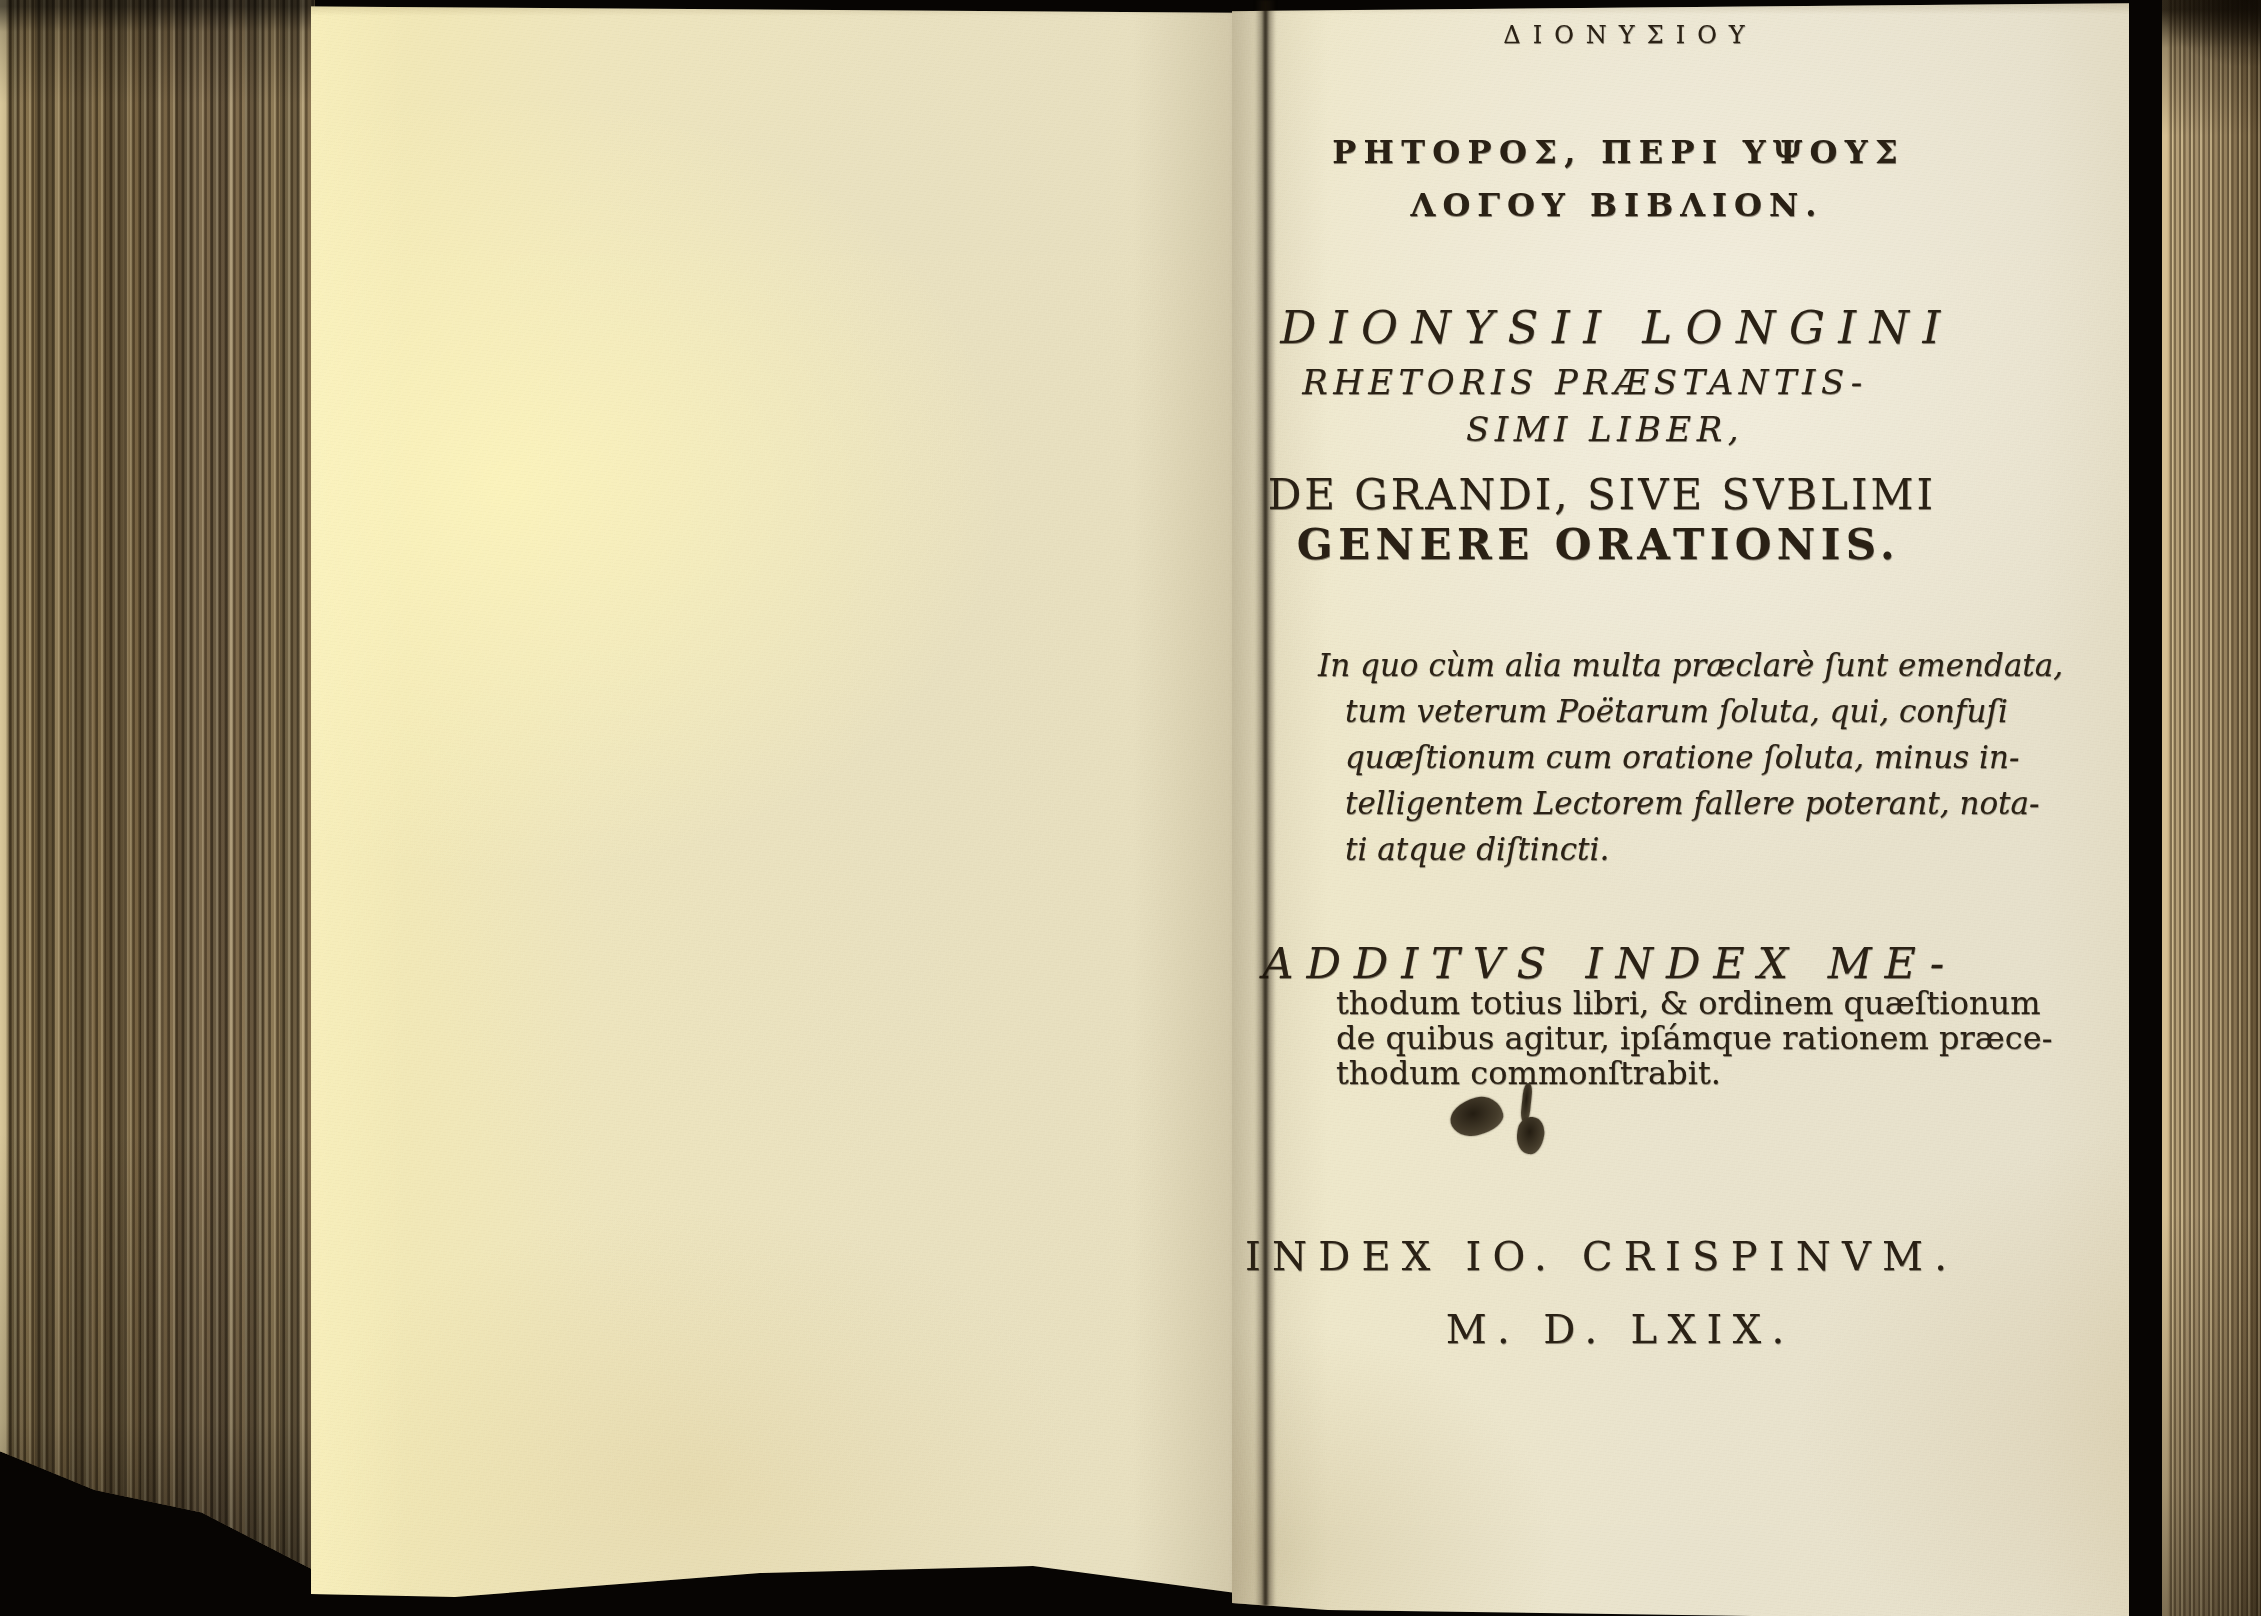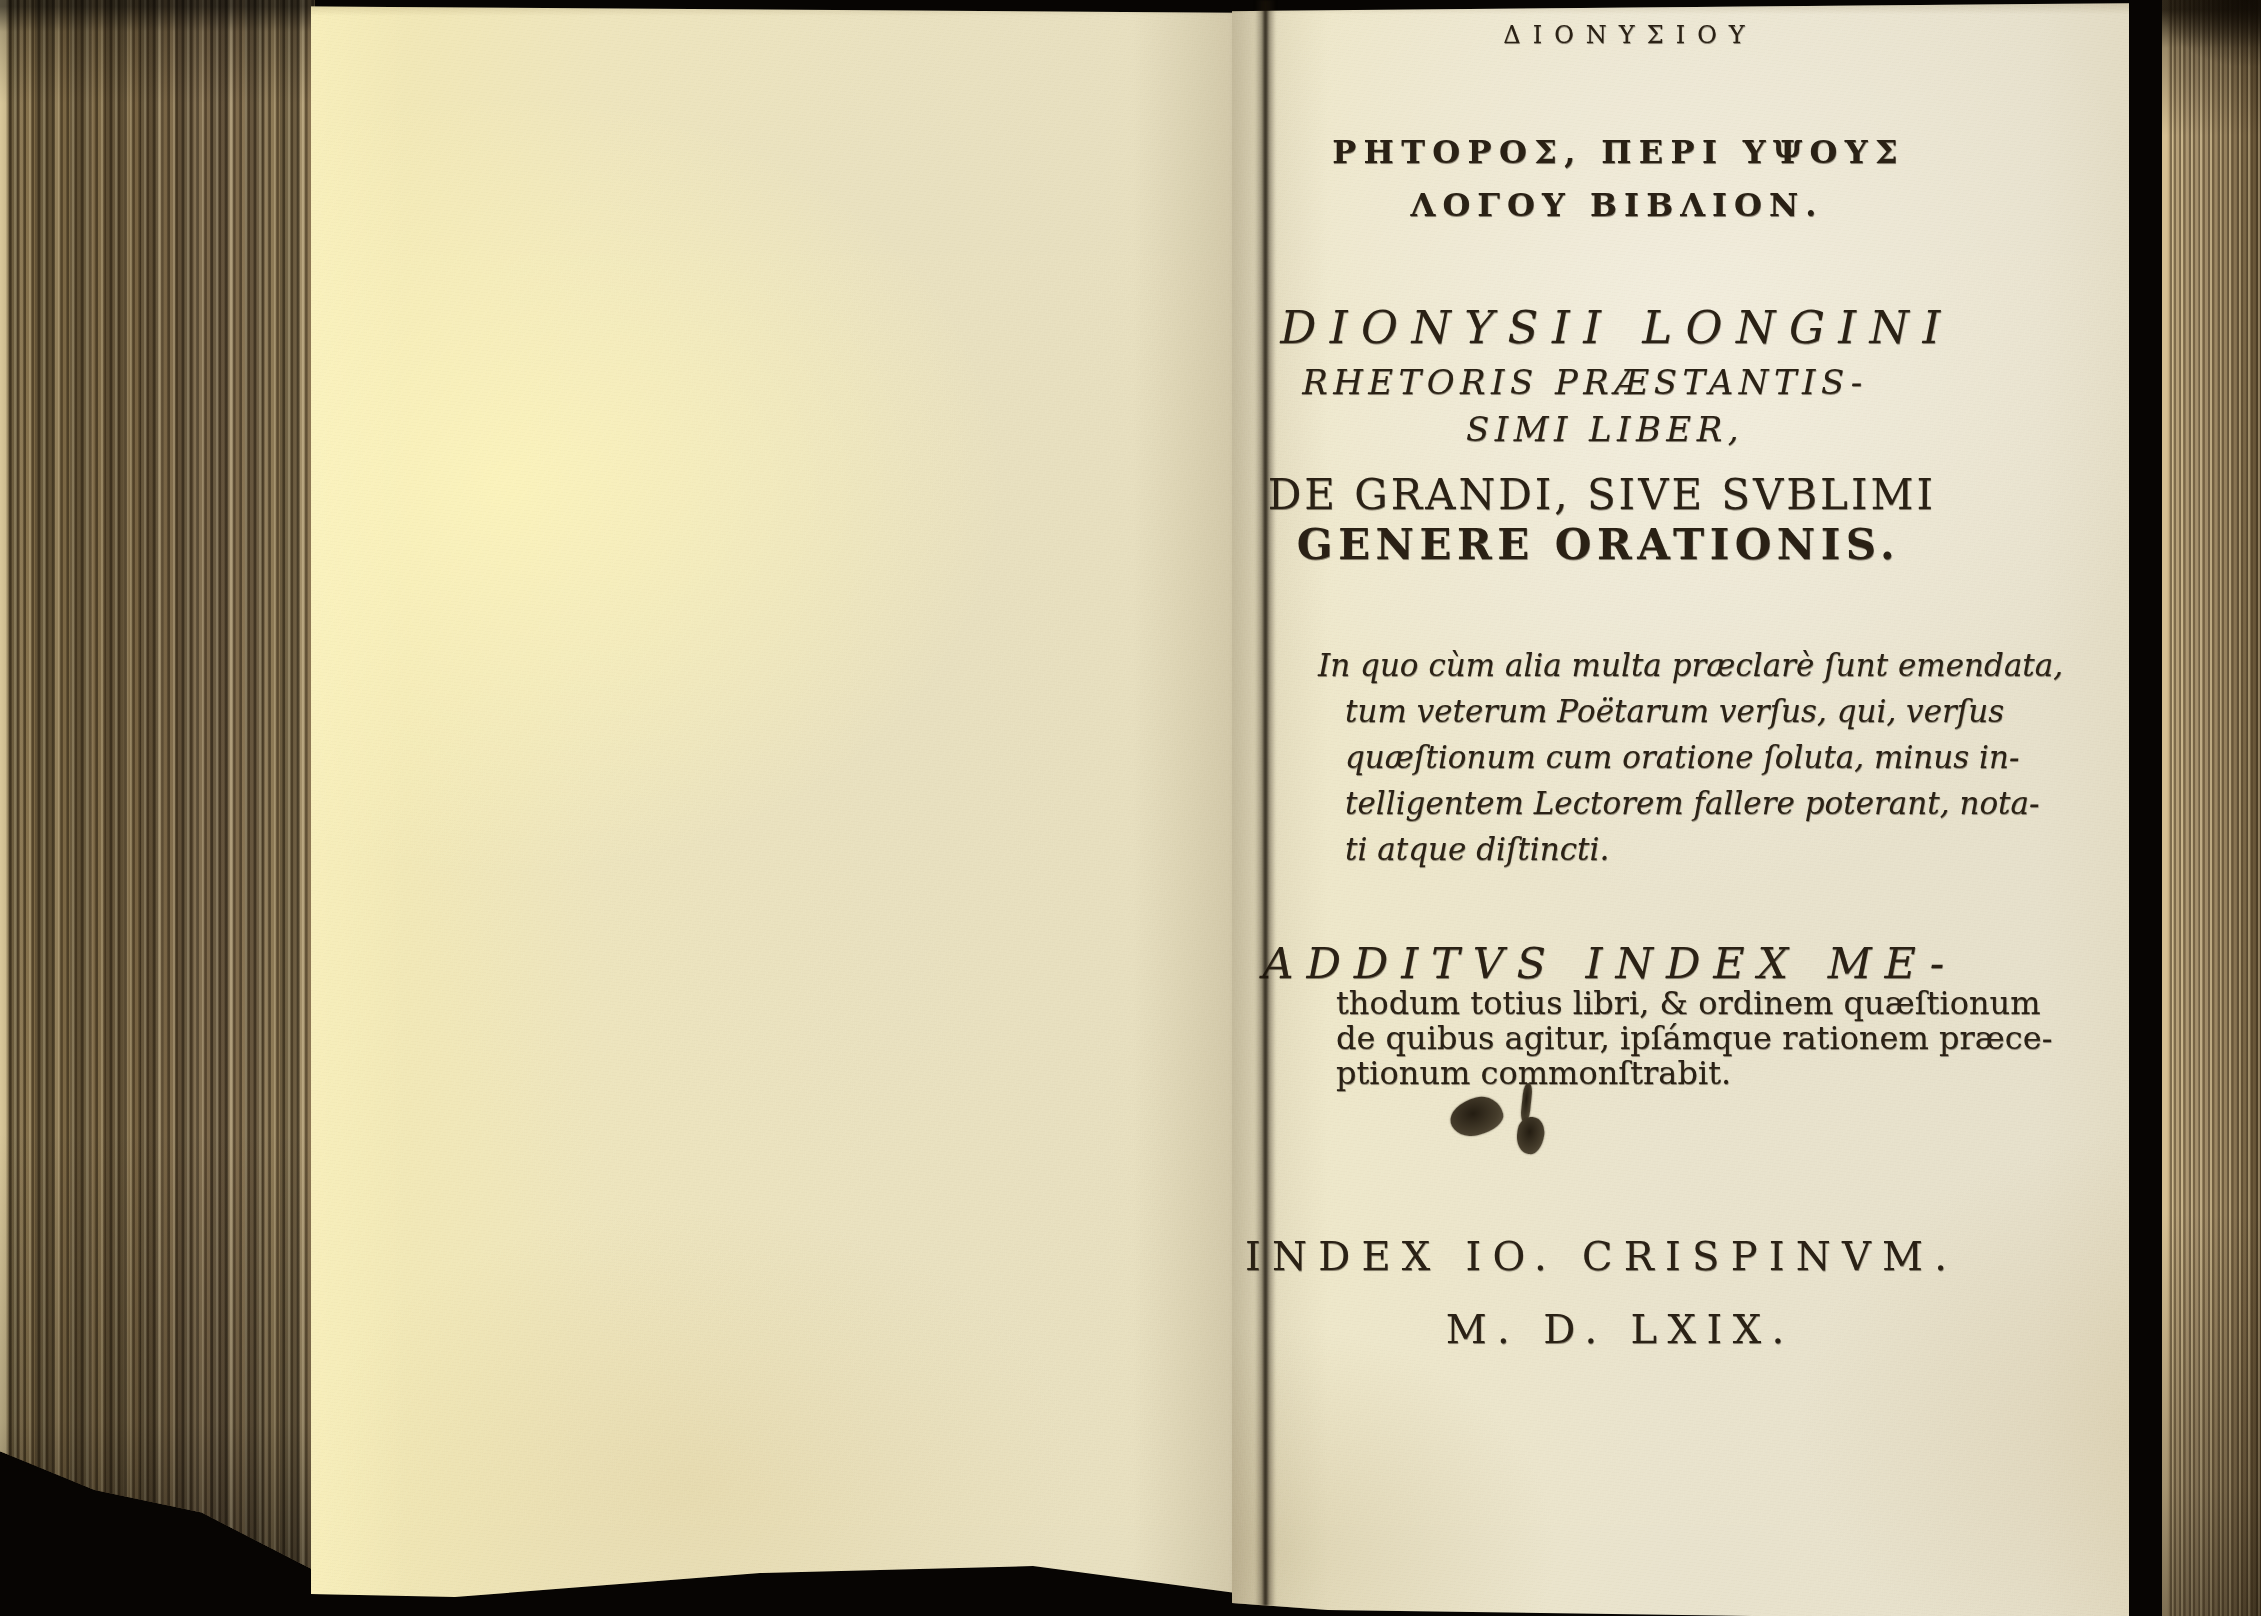"tum veterum Poëtarum verſus, qui," div { text: verſus, qui, verſus -> ſoluta, qui, confuſi }
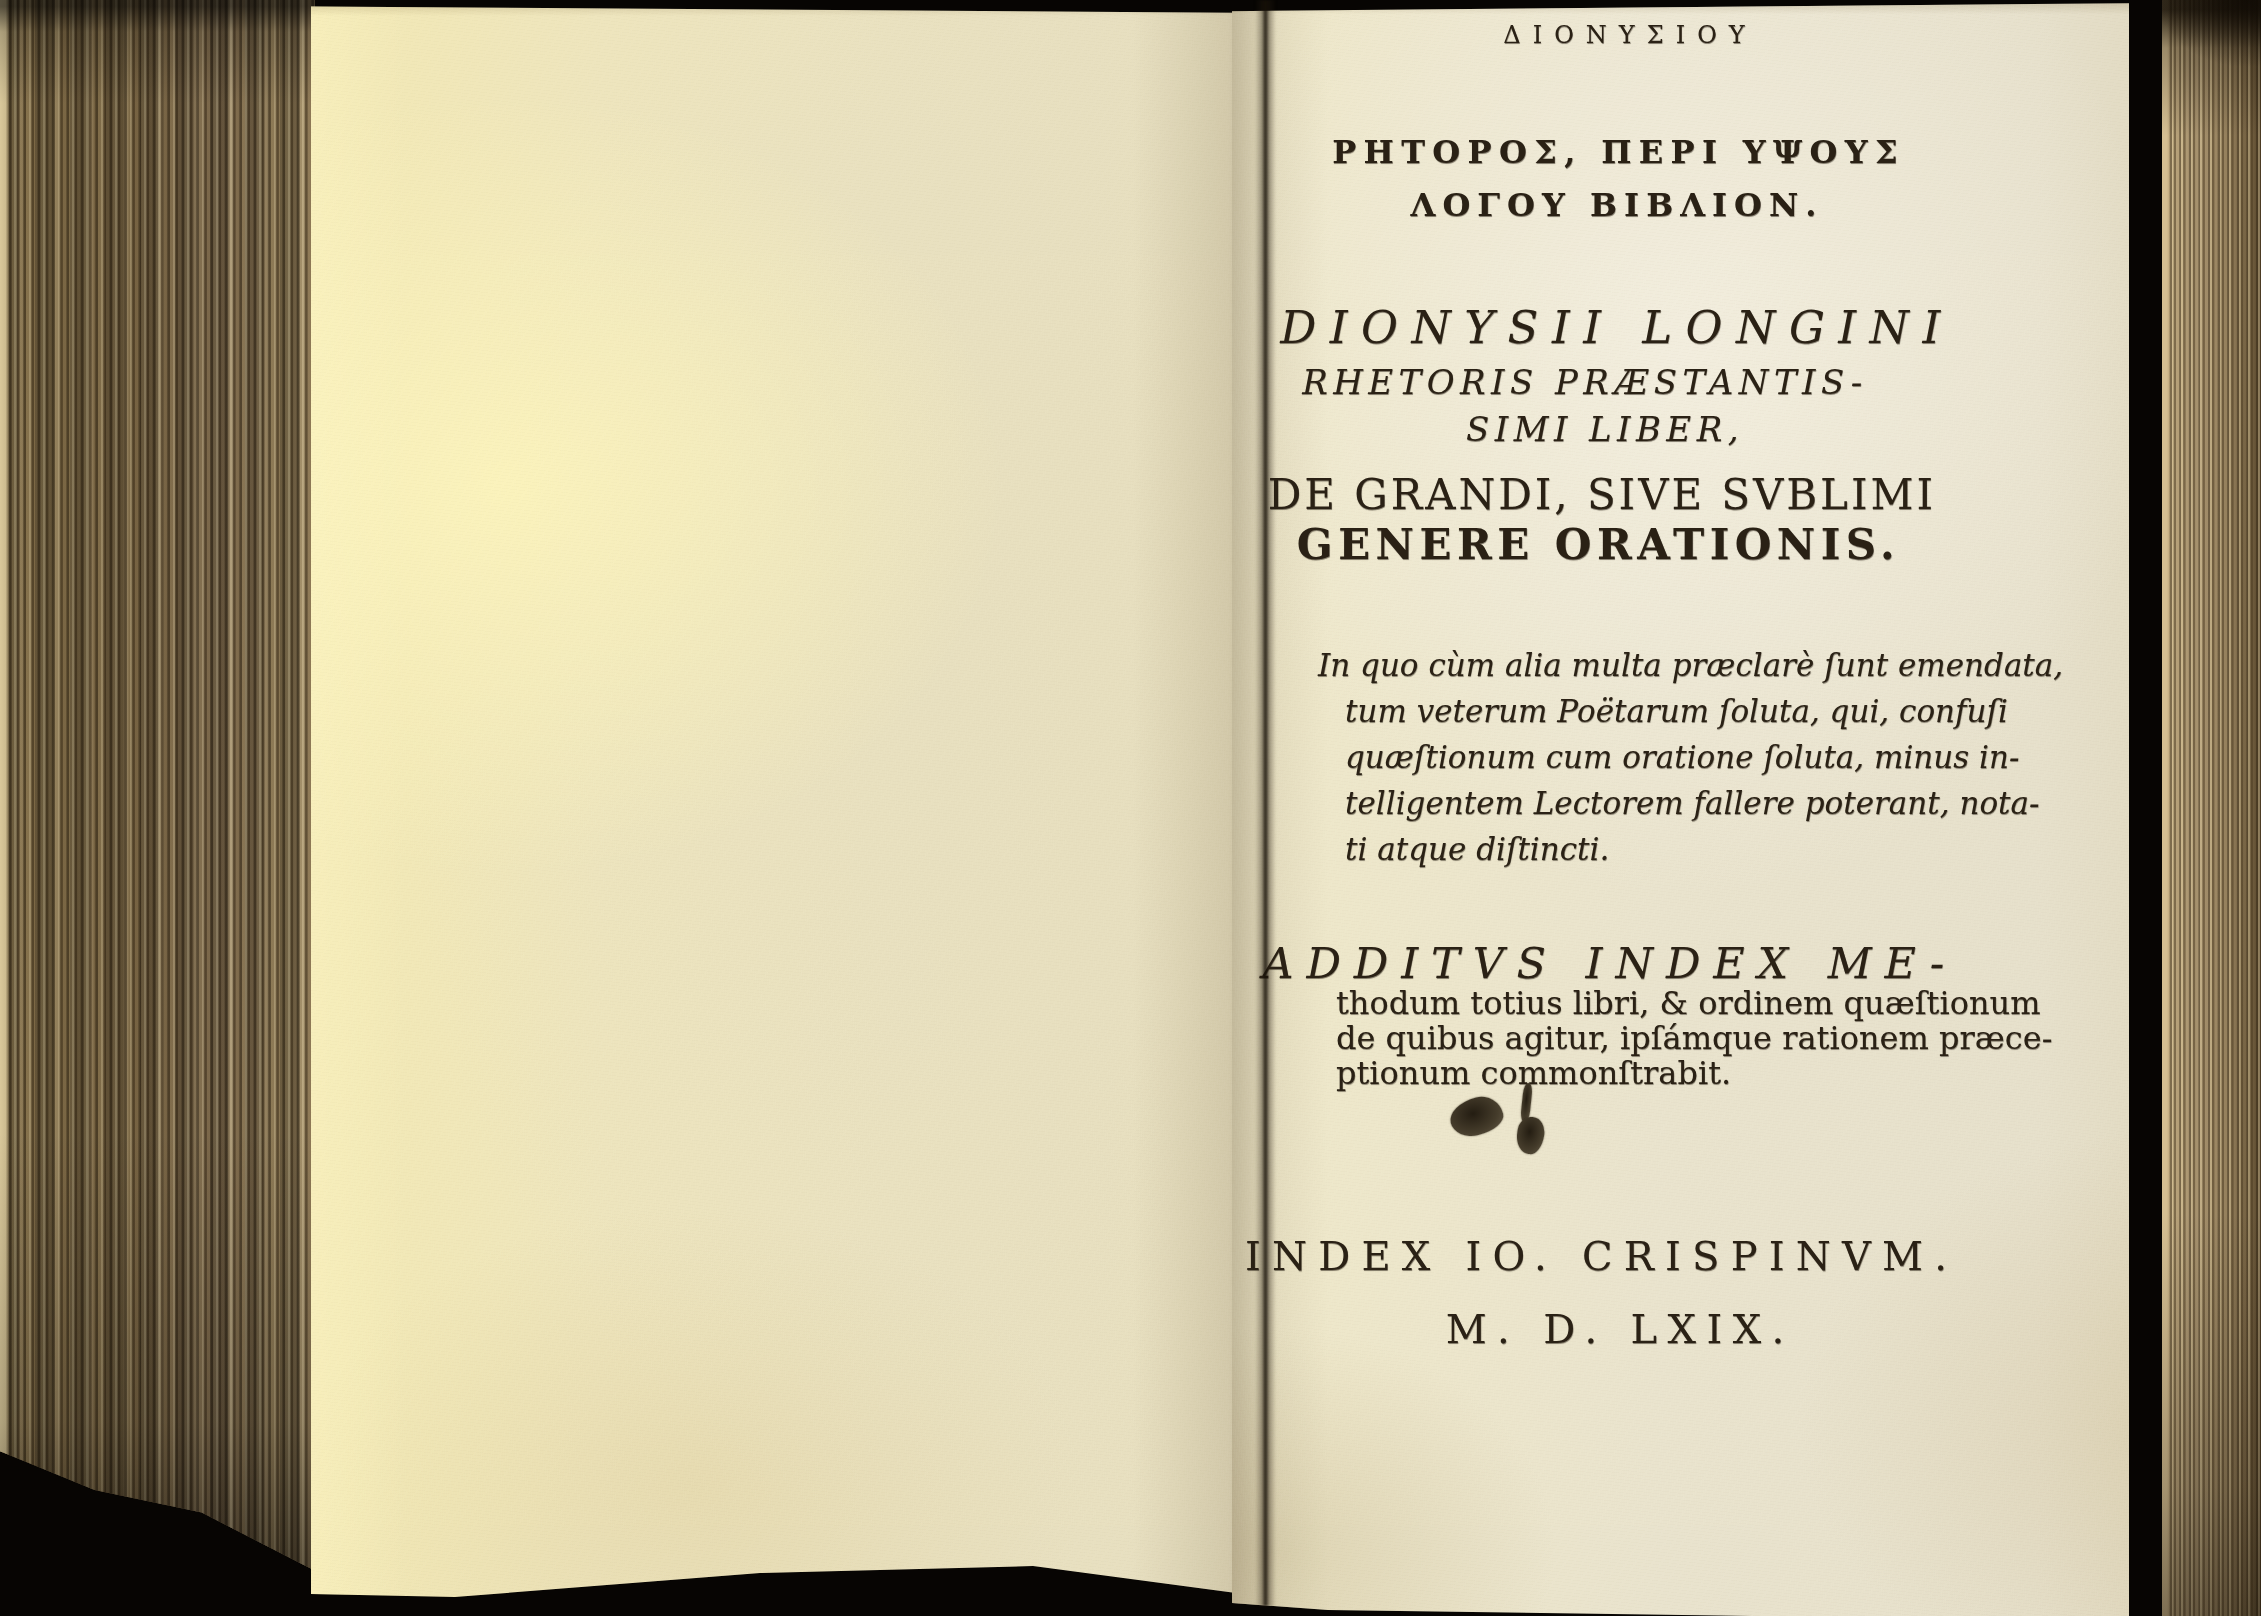"ptionum commonſtrabit." div { text: ptionum -> thodum }
